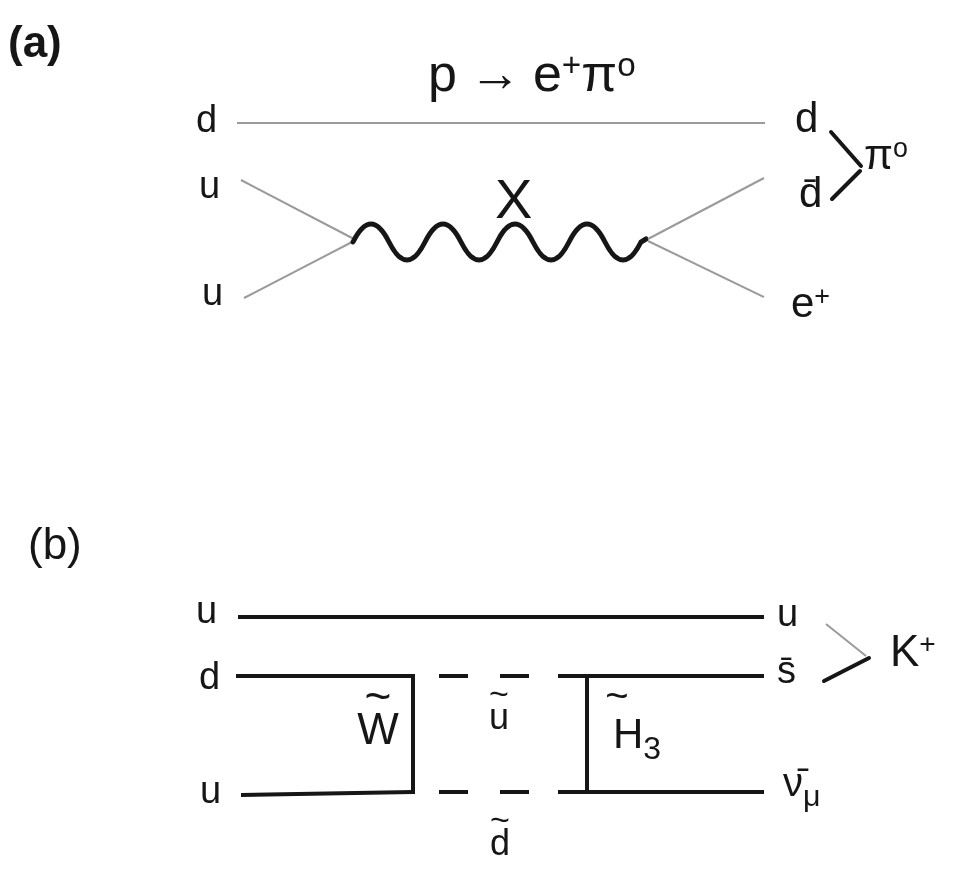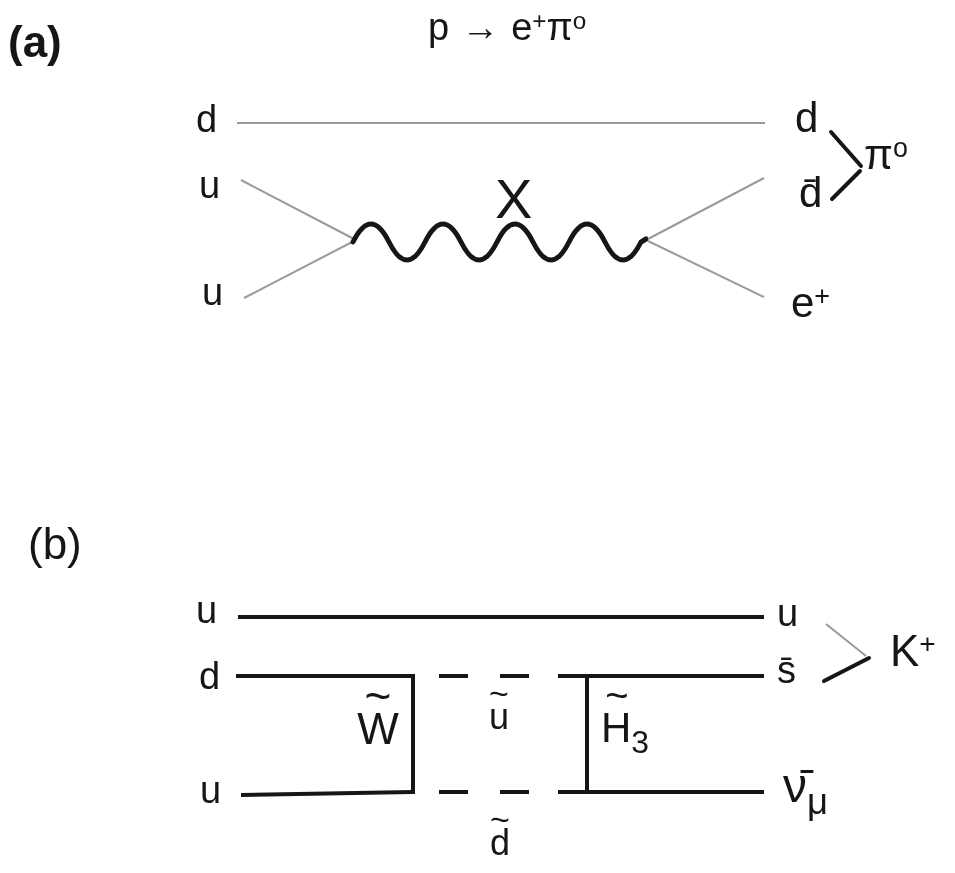"p → e+πo" .title { font-size: 38px -> 52px; margin-top: none -> 39px }
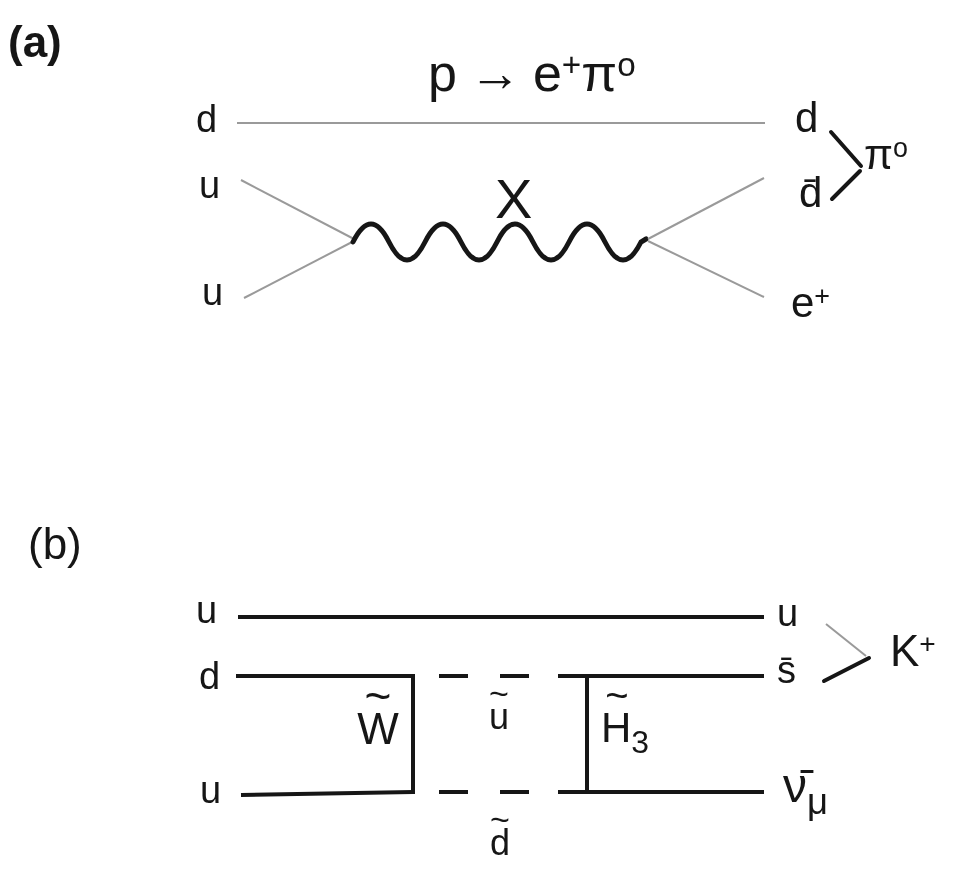"H3" .higgsino .hrow { line-height: 44px -> 56px; text-align: none -> right }
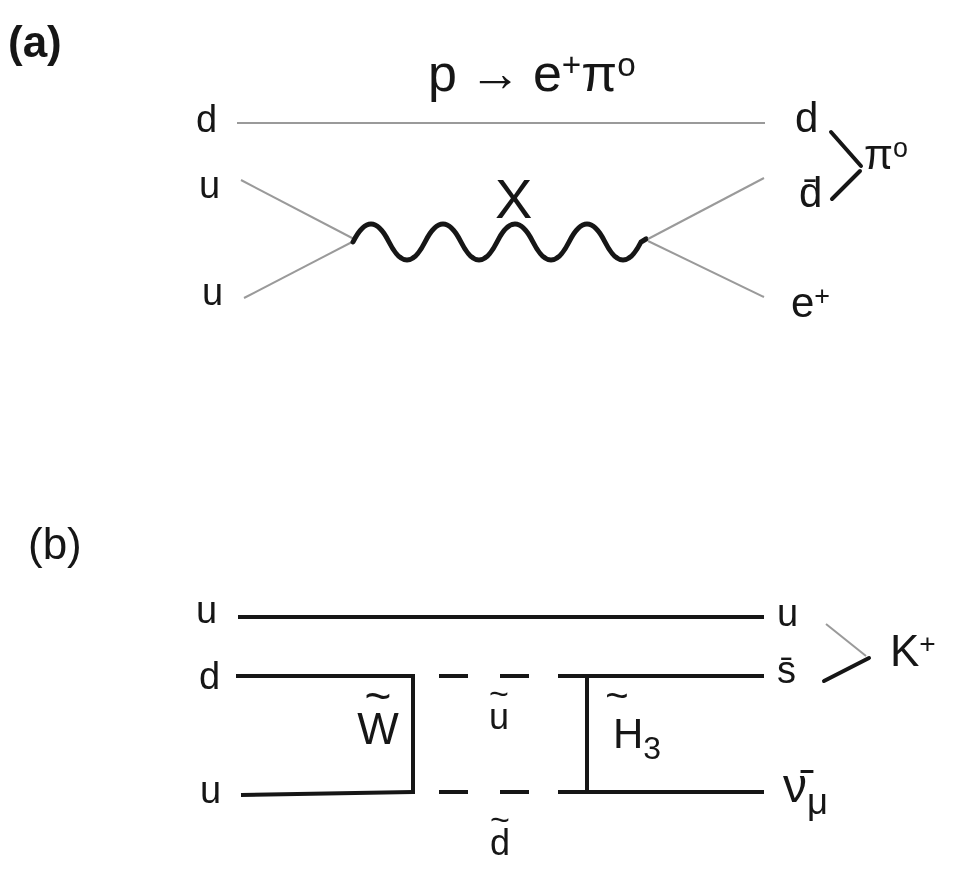"ν̄μ" .nu40 { font-size: 48px -> 40px }
